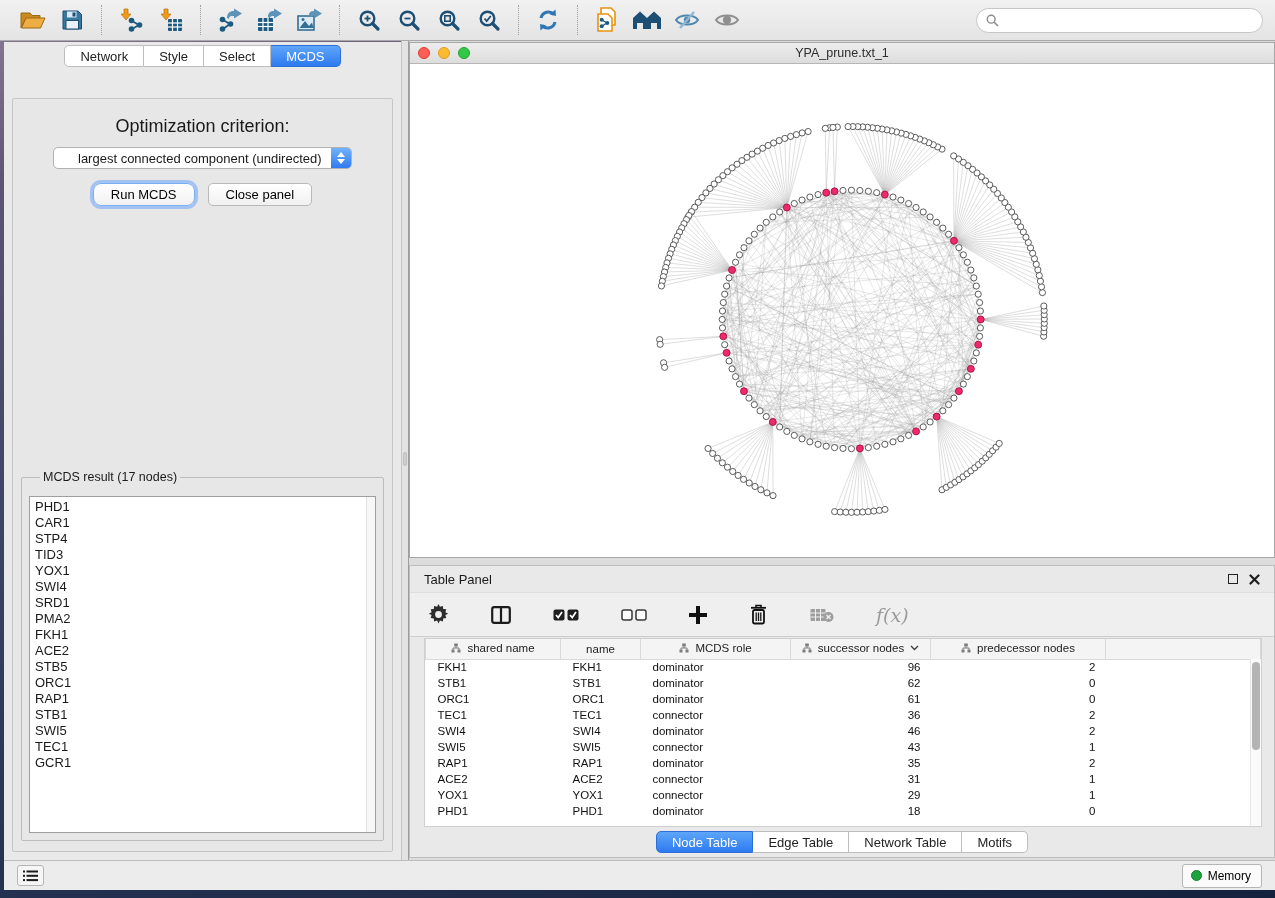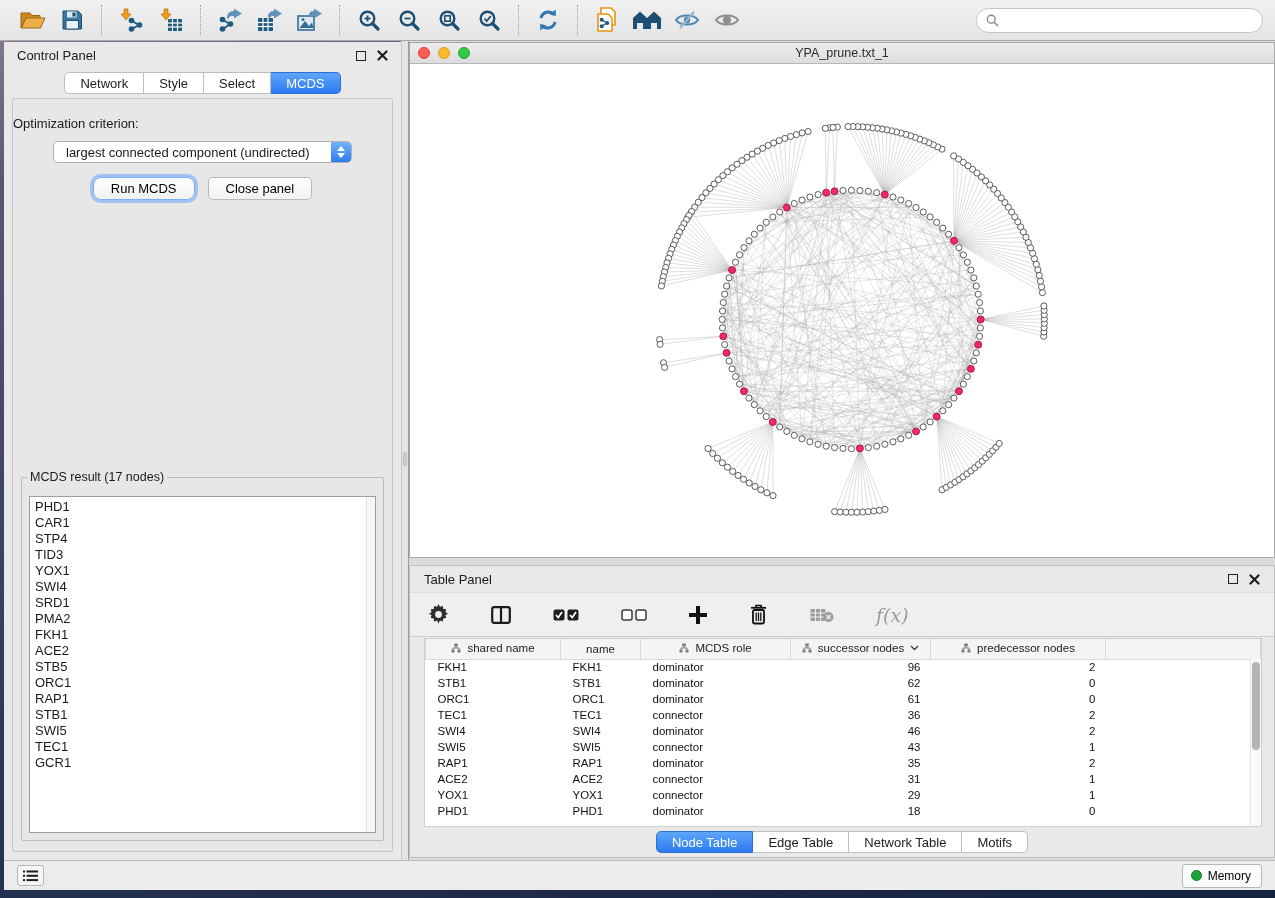"Control Panel" div.cp-header { html: <div> <span>Control Panel</span> <span> <span></span> <svg> <g> <line></line> <line></line> </g> </svg> </span> </div> -> none }
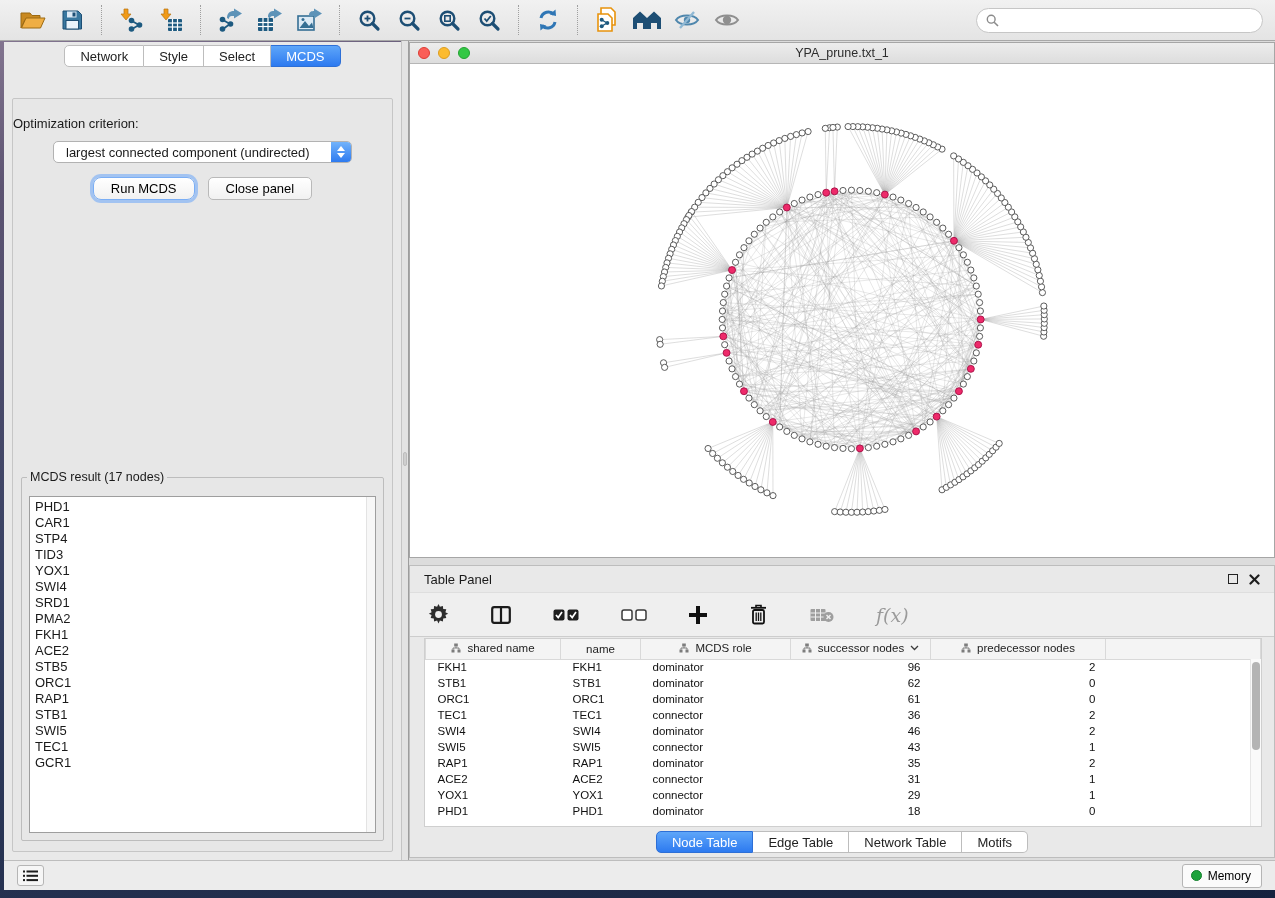"Optimization criterion:" .opt-label { font-size: 13px -> 18px; text-align: left -> center }
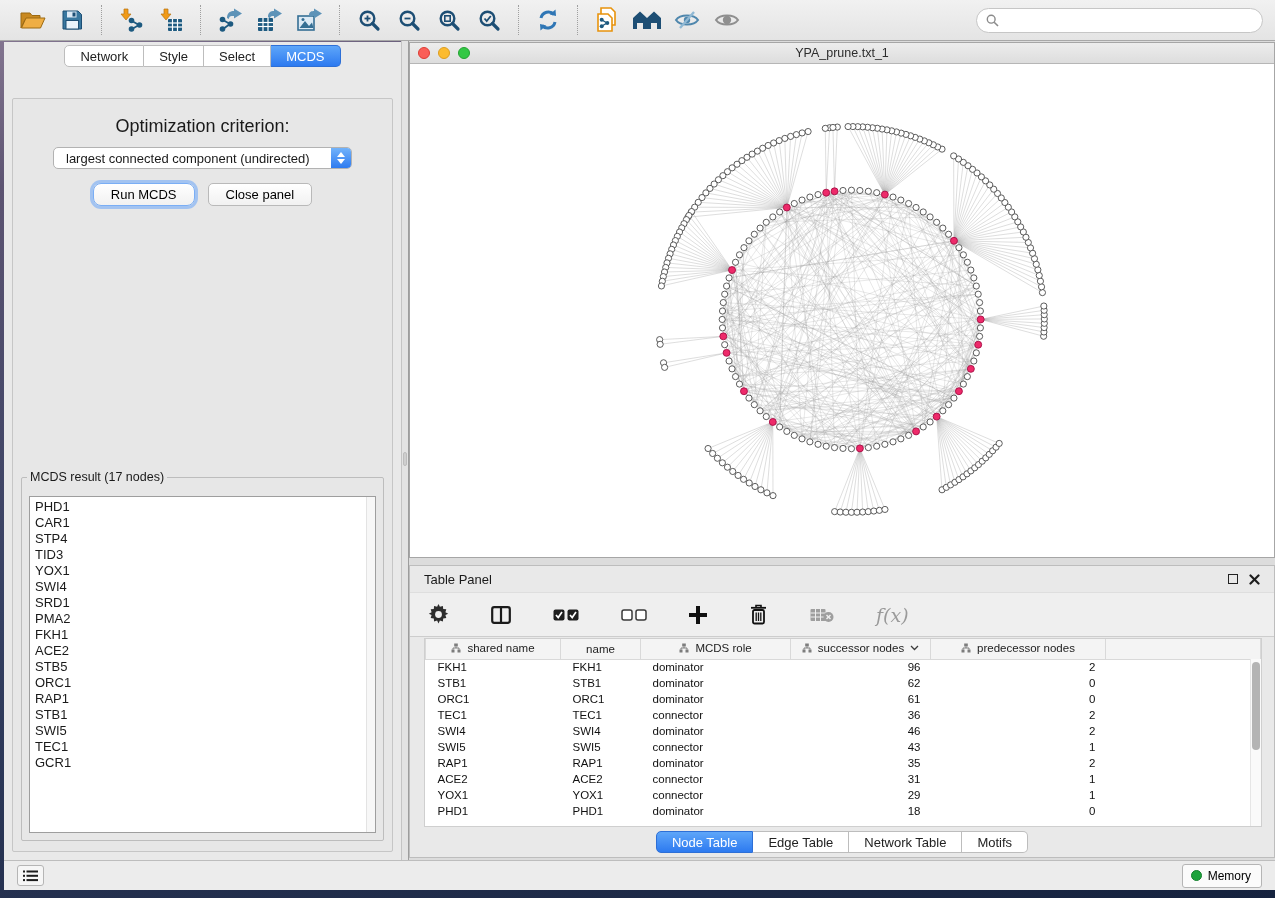"largest connected component (undirected)" .select { padding-left: 12px -> 24px }
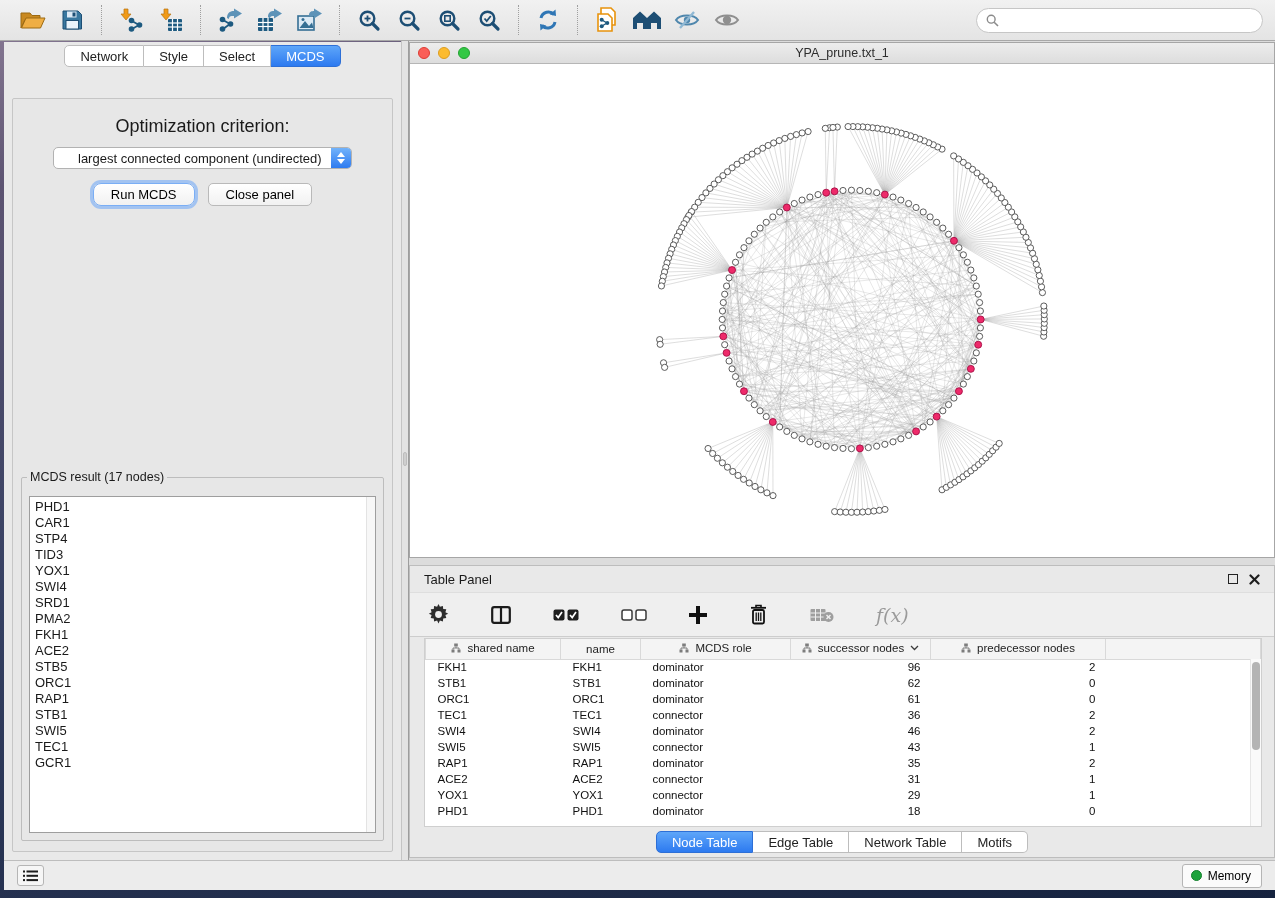"MCDS result (17 nodes)" .group legend { margin-left: 5px -> 18px }
